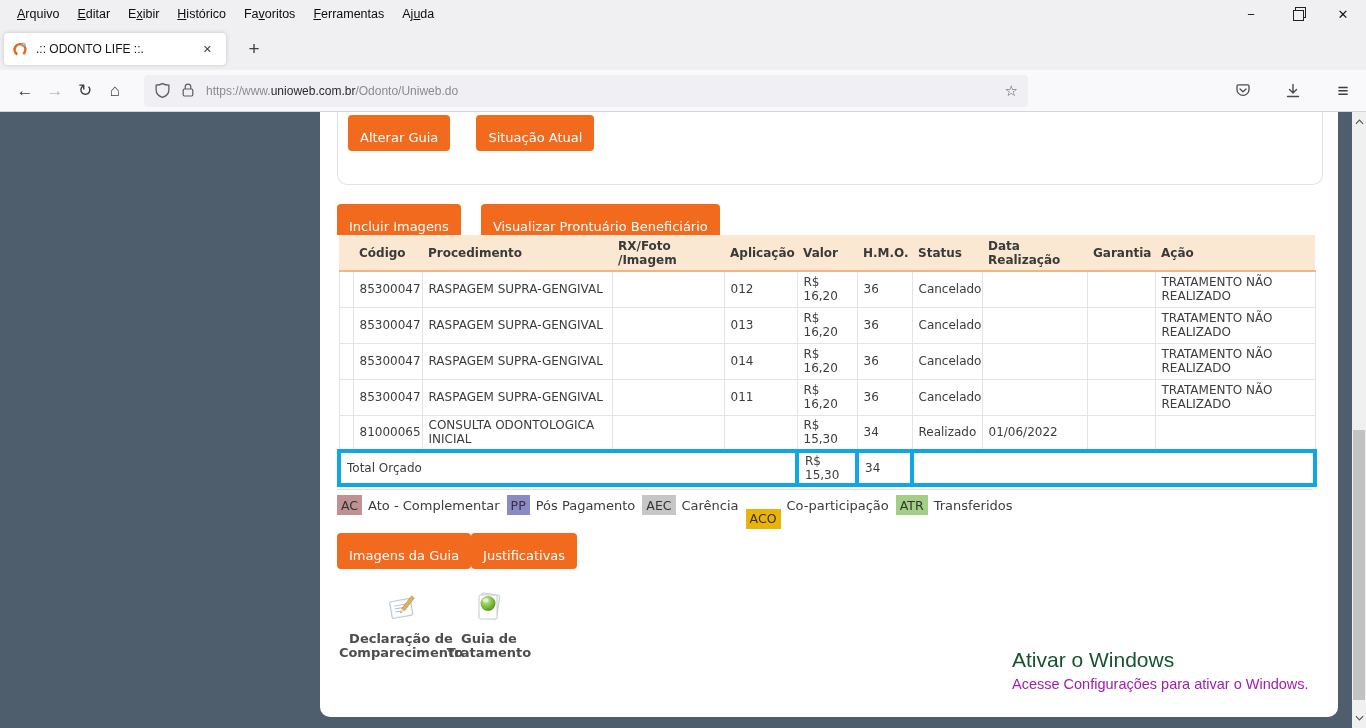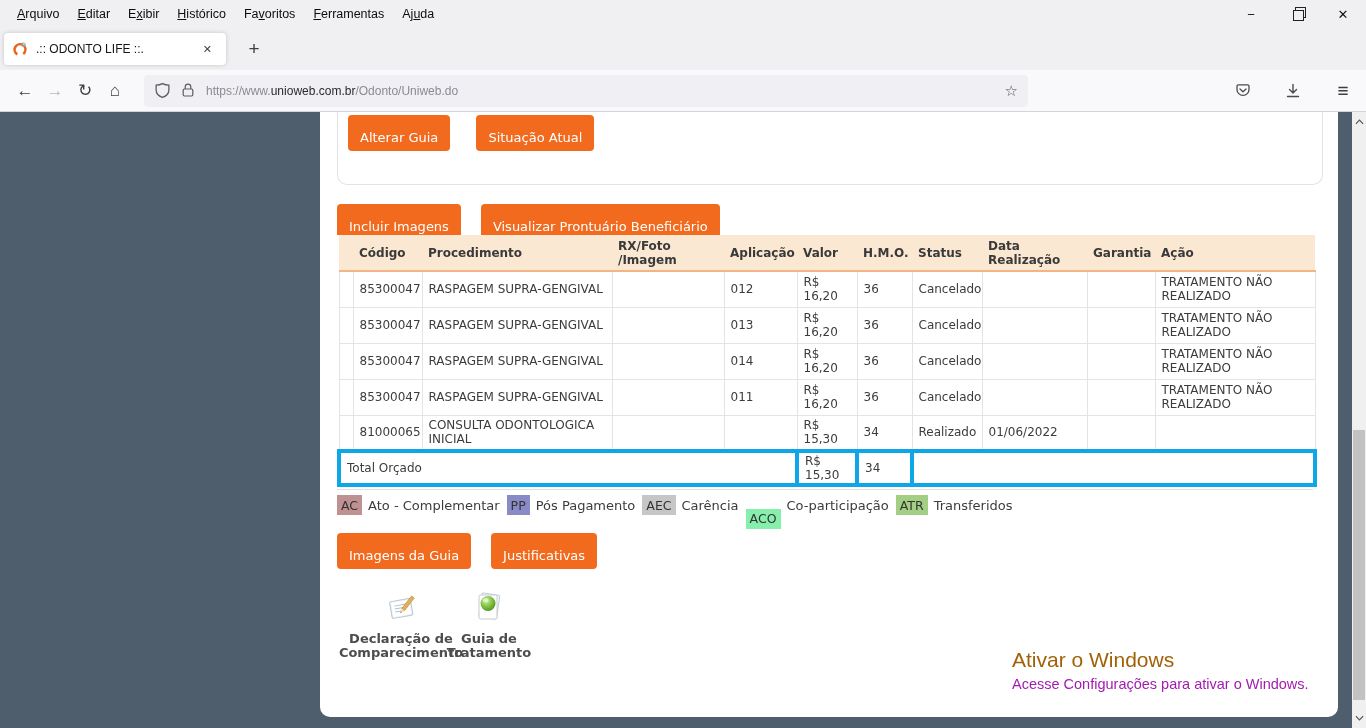"ACO" span.lg-badge { background-color: #86efac -> #eab308 }
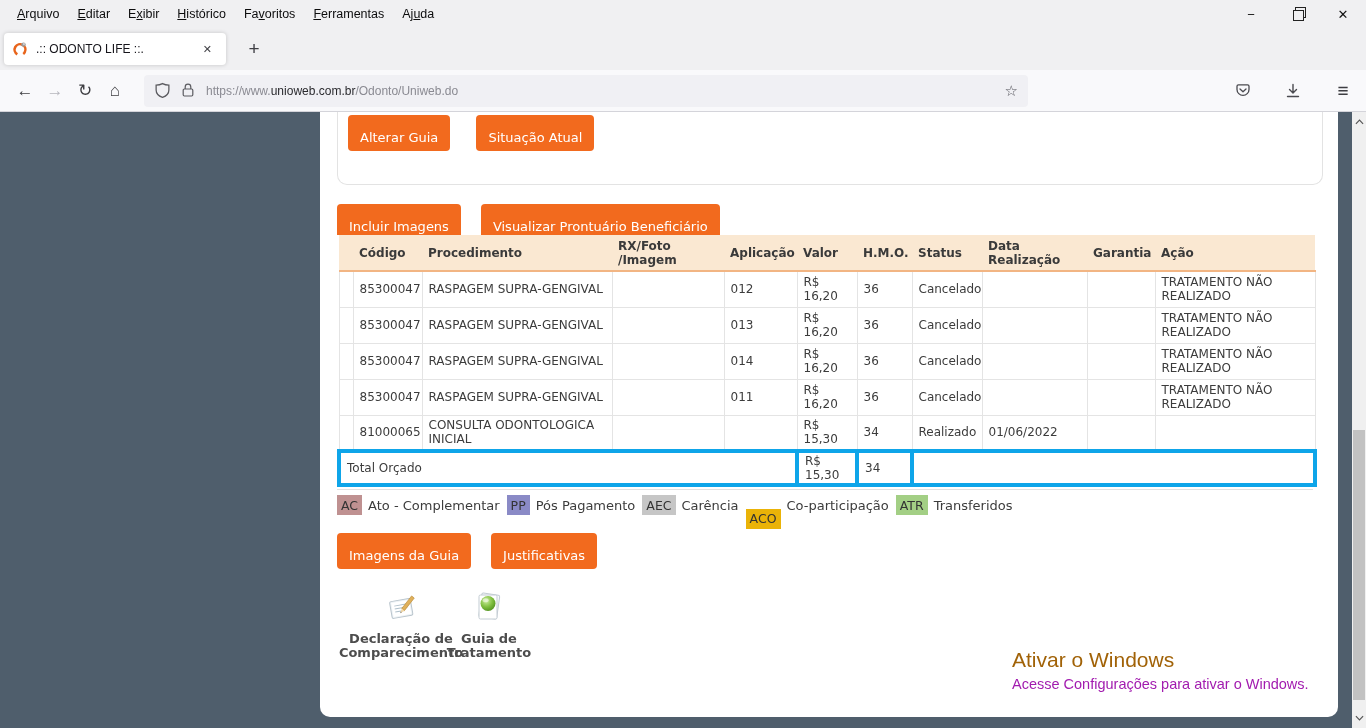"Imagens da Guia" .botbtns { gap: 20px -> none }
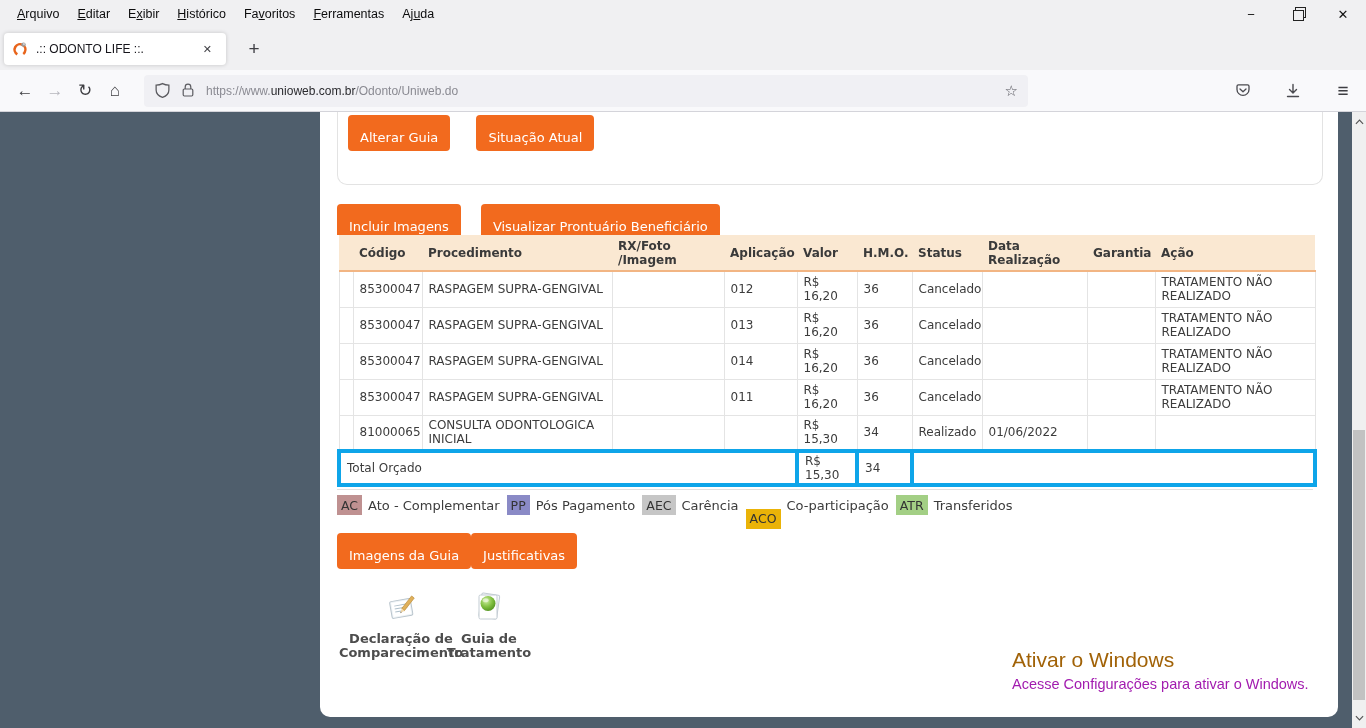"Ativar o Windows" .wm1 { color: #a16207 -> #14532d }
